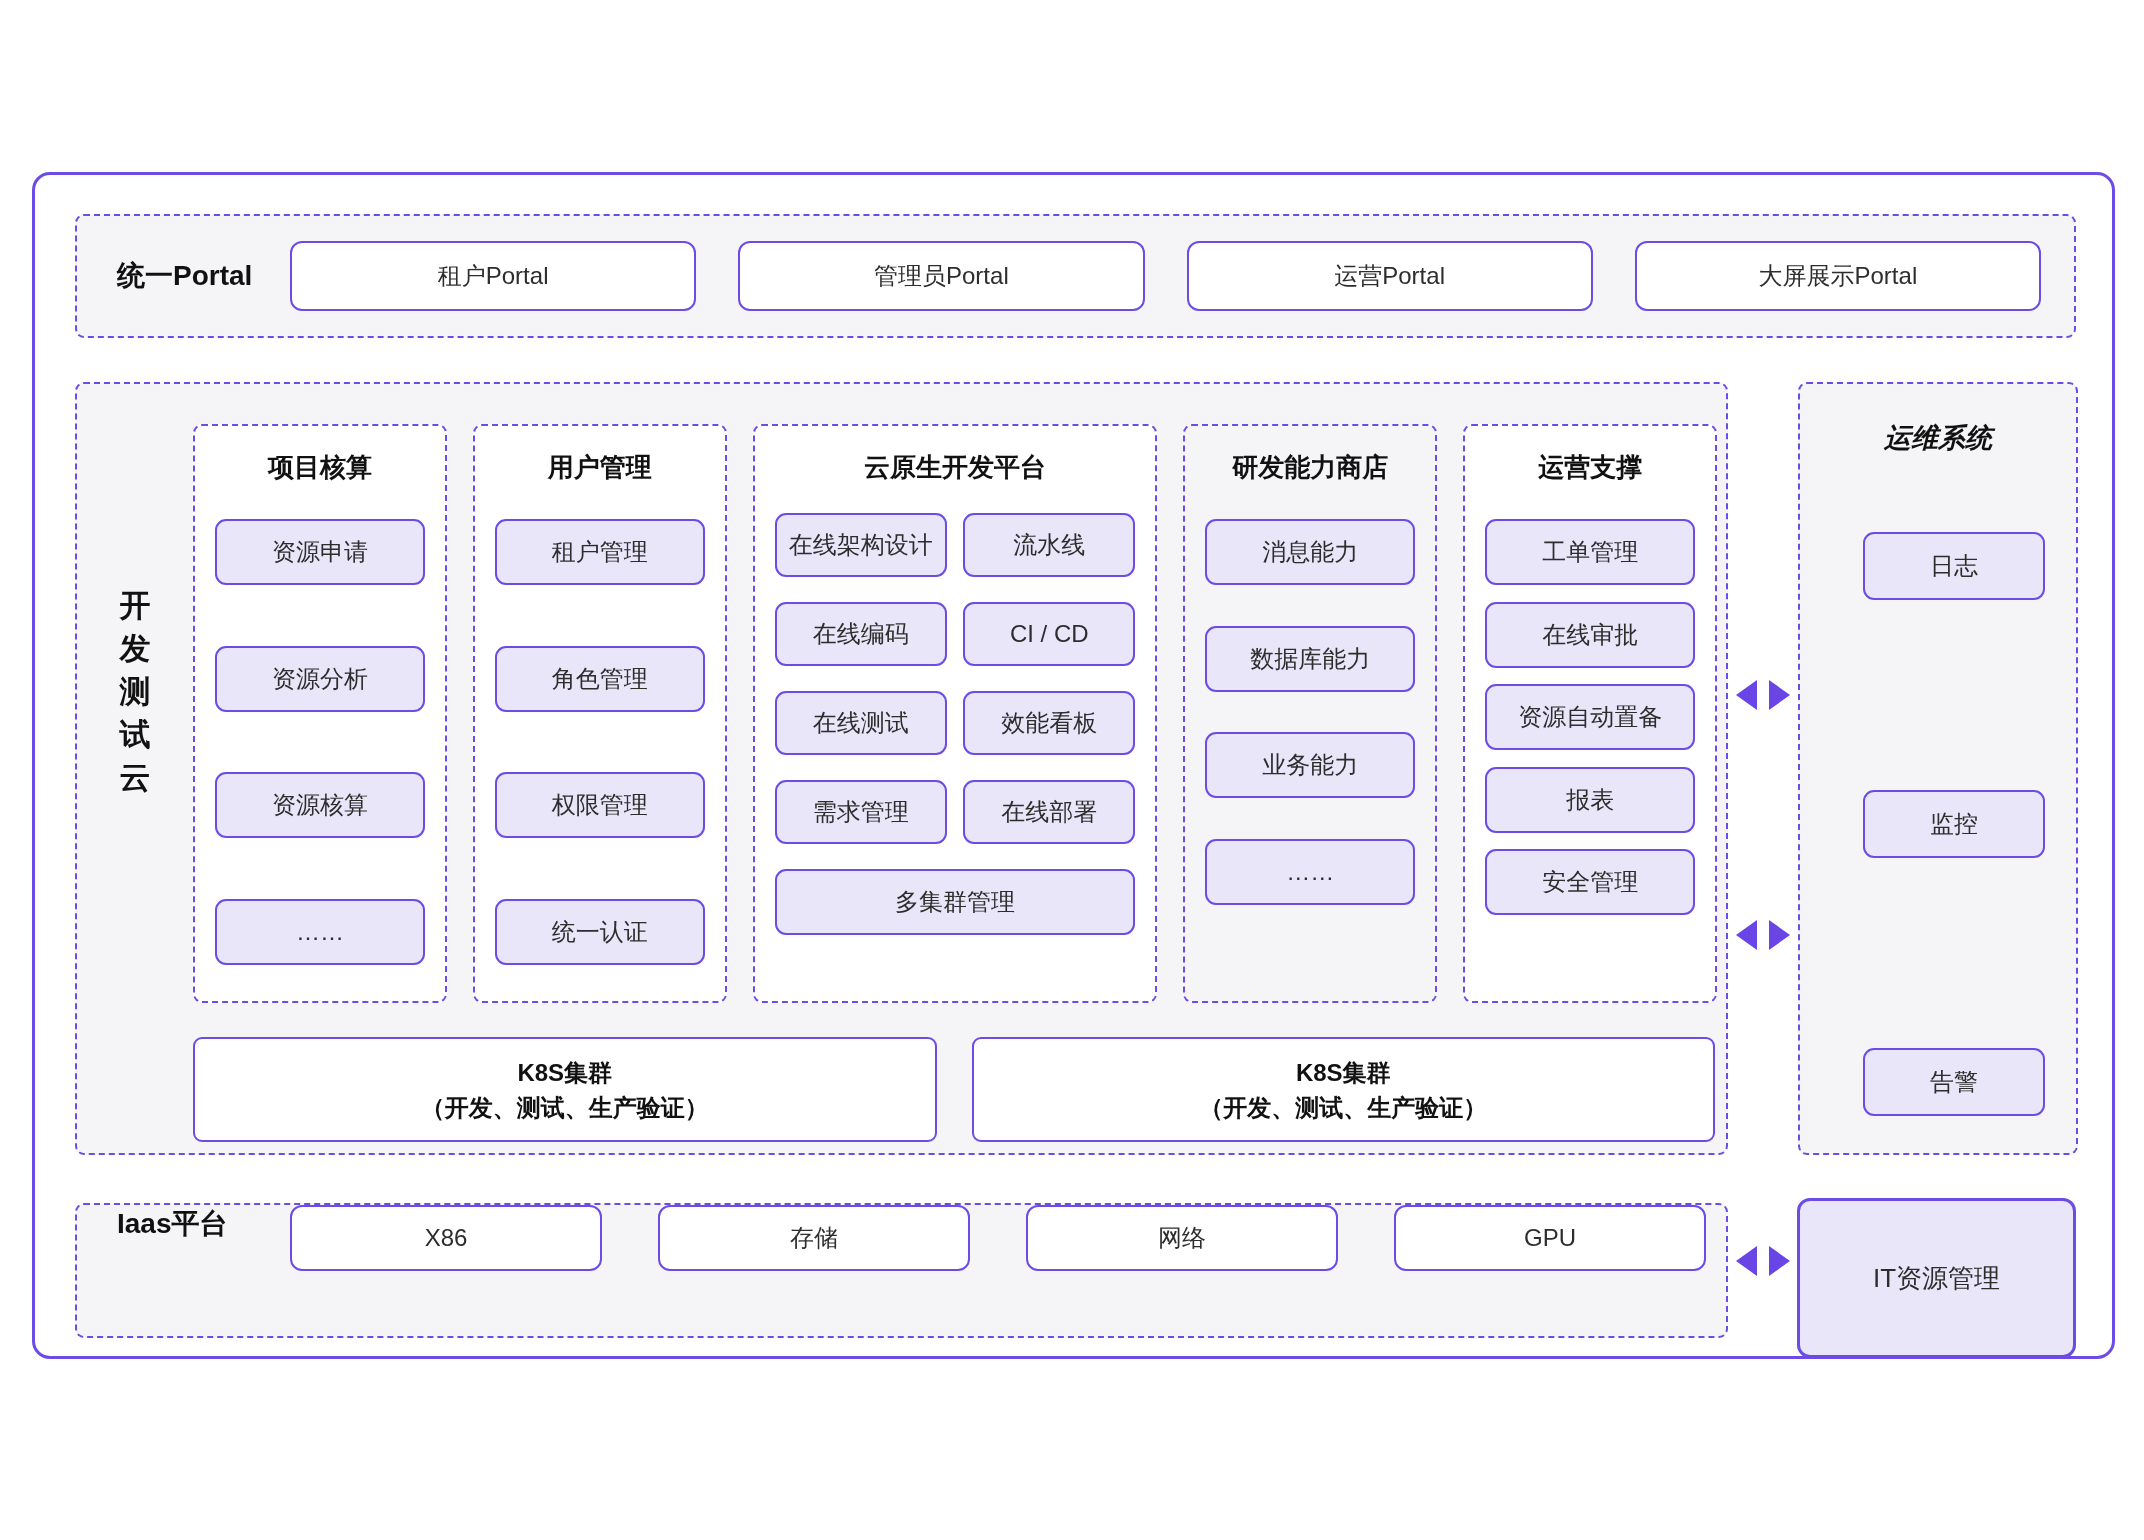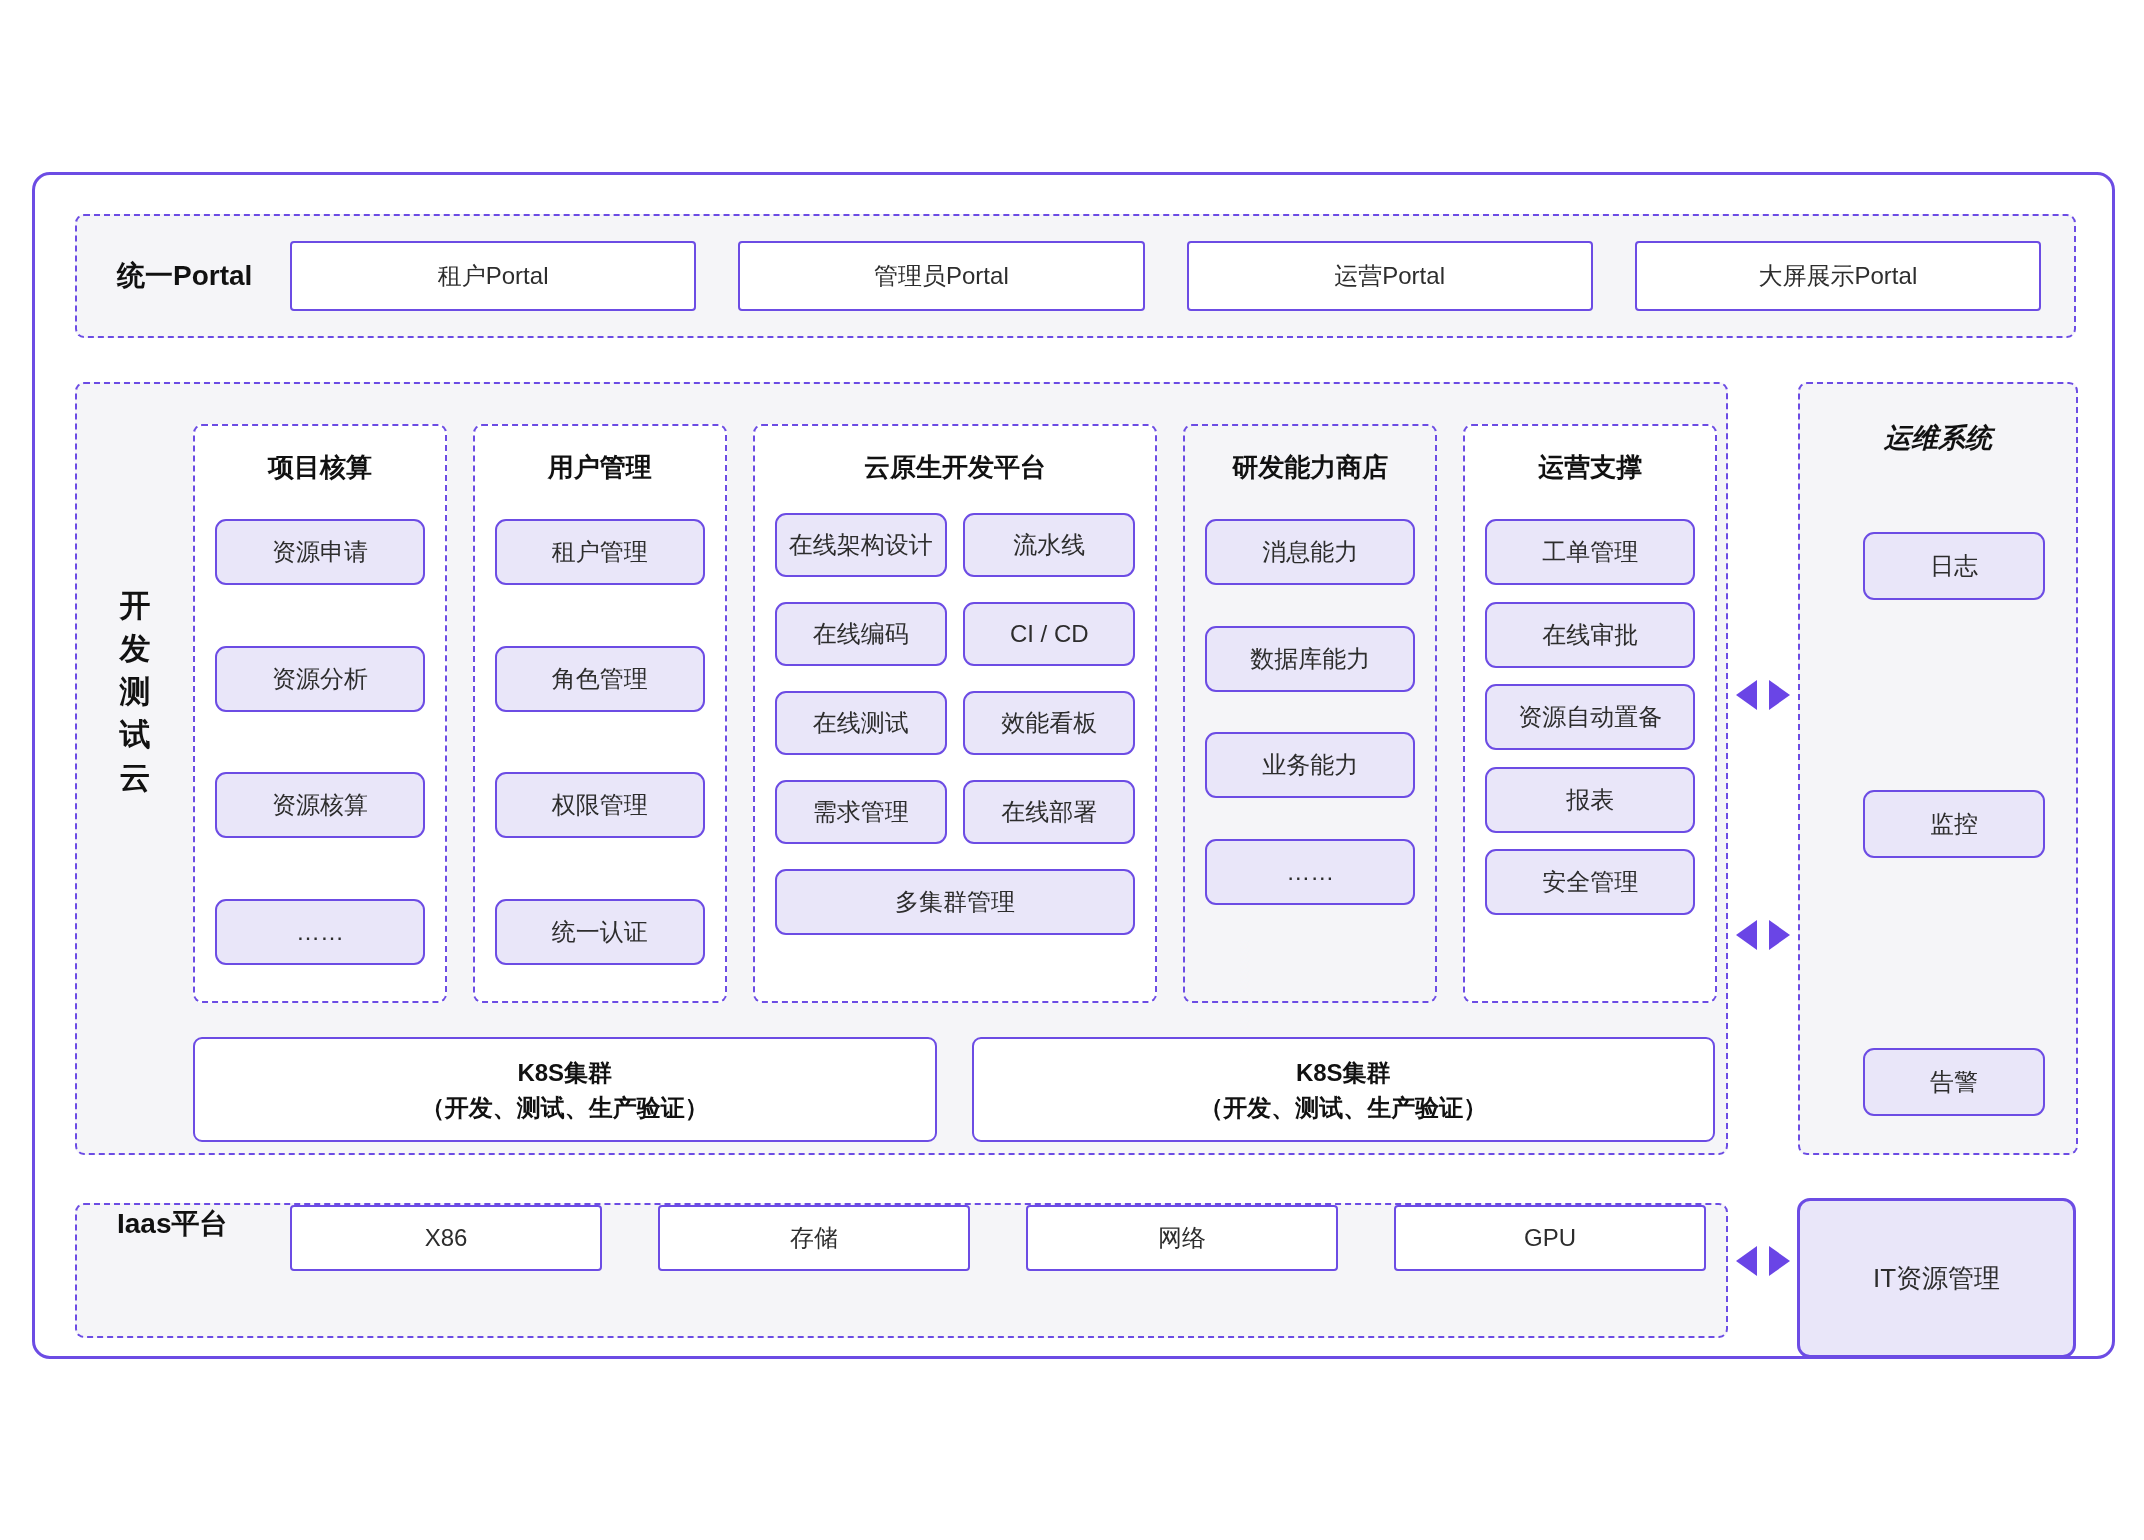"租户Portal" .wbox { border-radius: 4px -> 12px }
